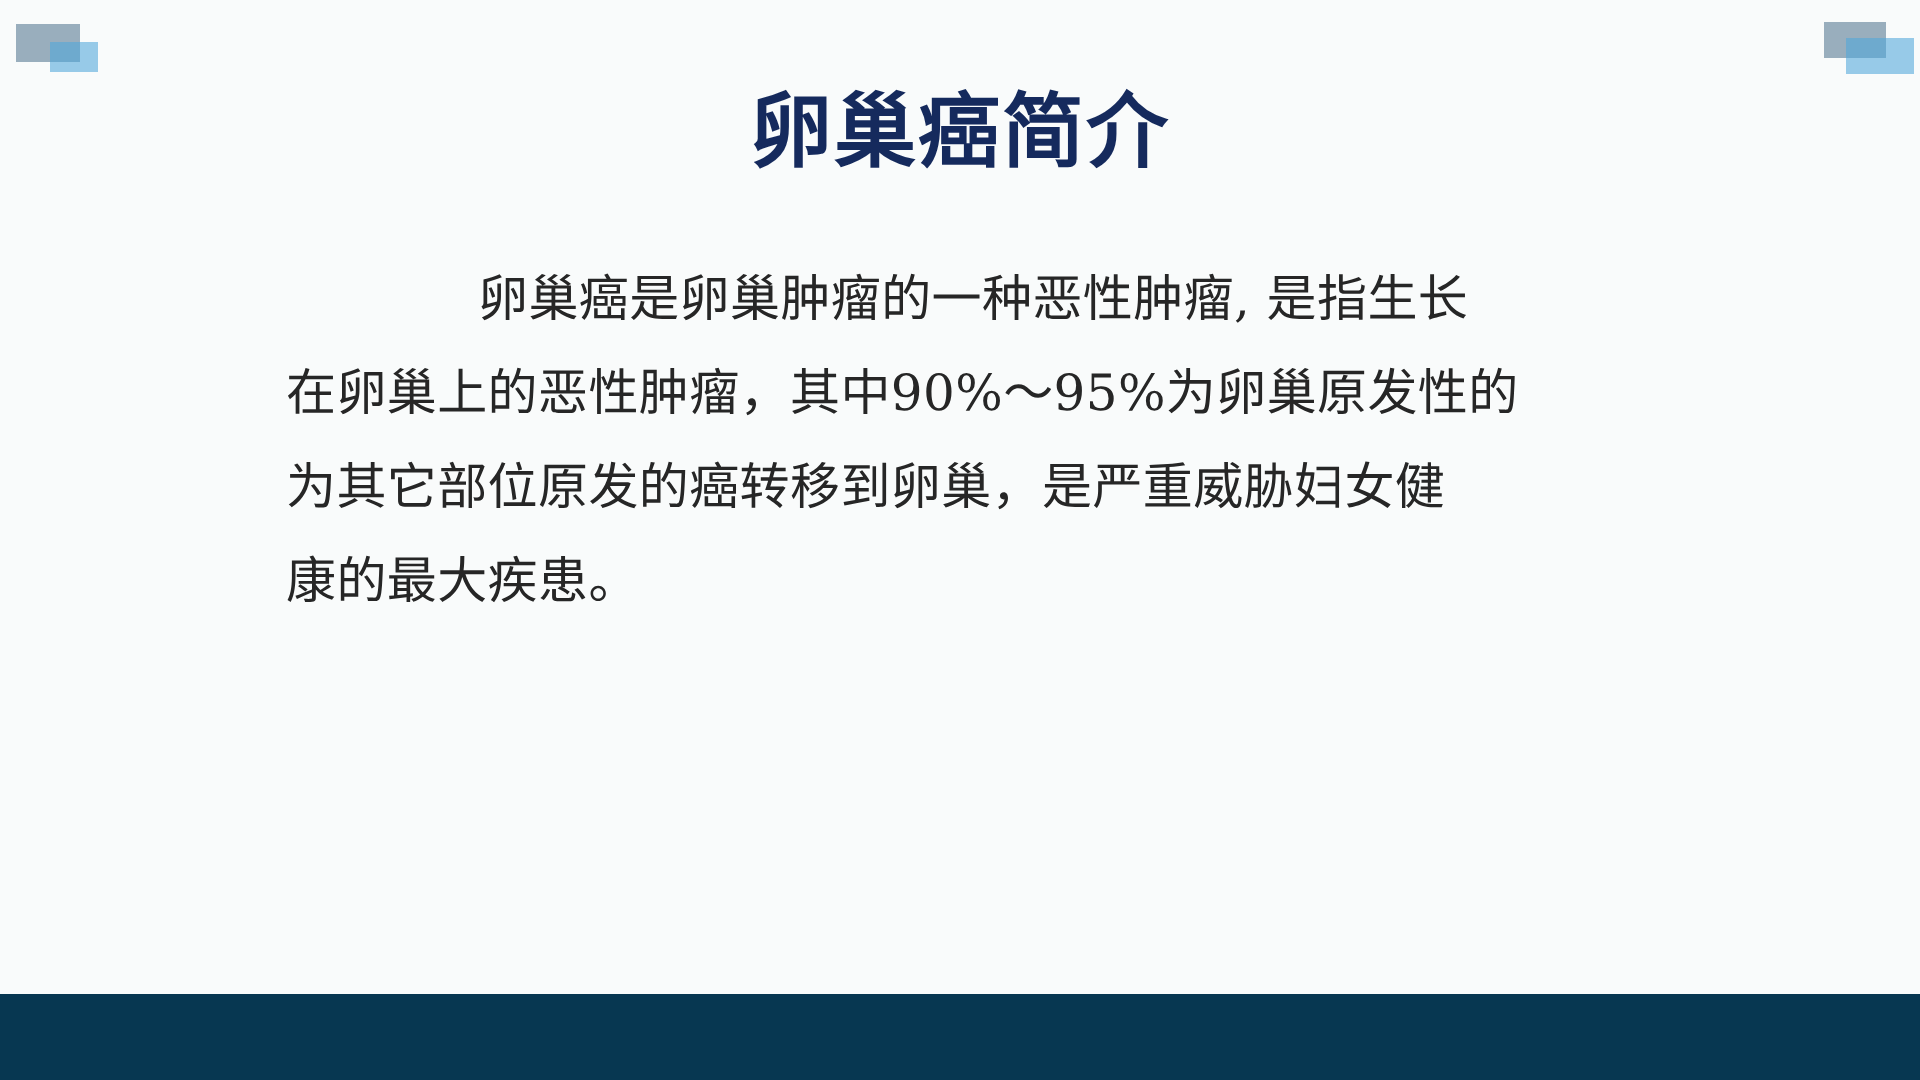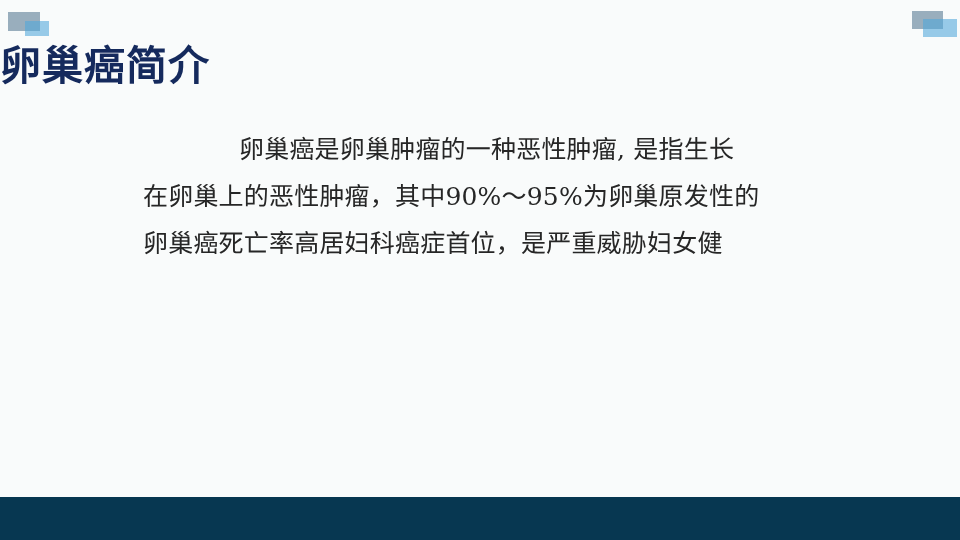"卵巢癌简介" .slide-title { text-align: none -> center }
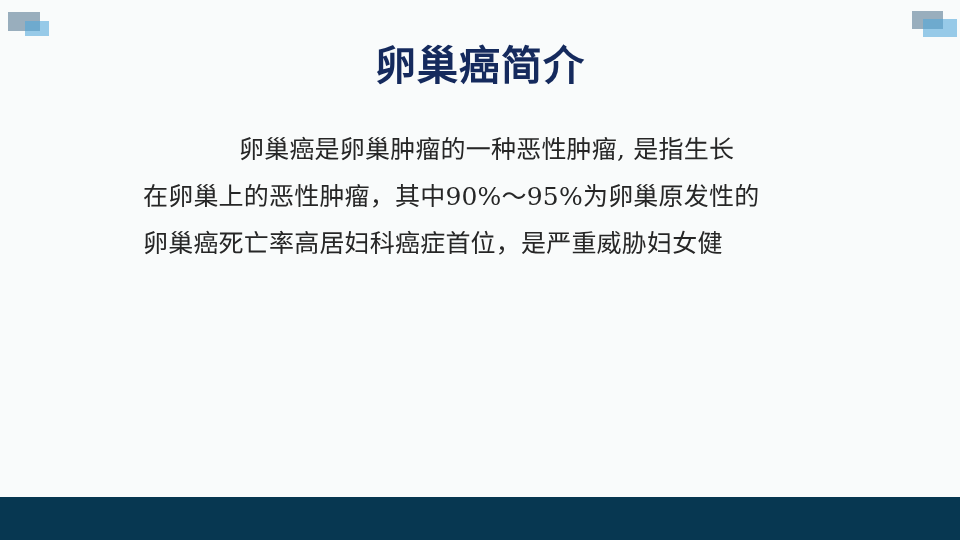"卵巢癌死亡率高居妇科癌症首位，是严重威胁妇女健" div.body-line { text: 卵巢癌死亡率高居妇科癌症首位 -> 为其它部位原发的癌转移到卵巢 }
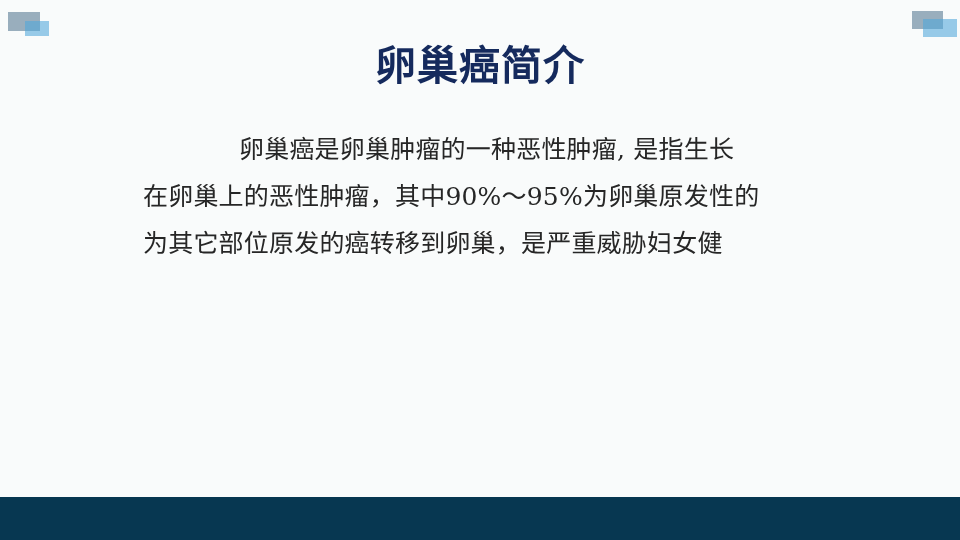"康的最大疾患。" div.body-line { html: none -> <div>康的最大疾患。</div> }
